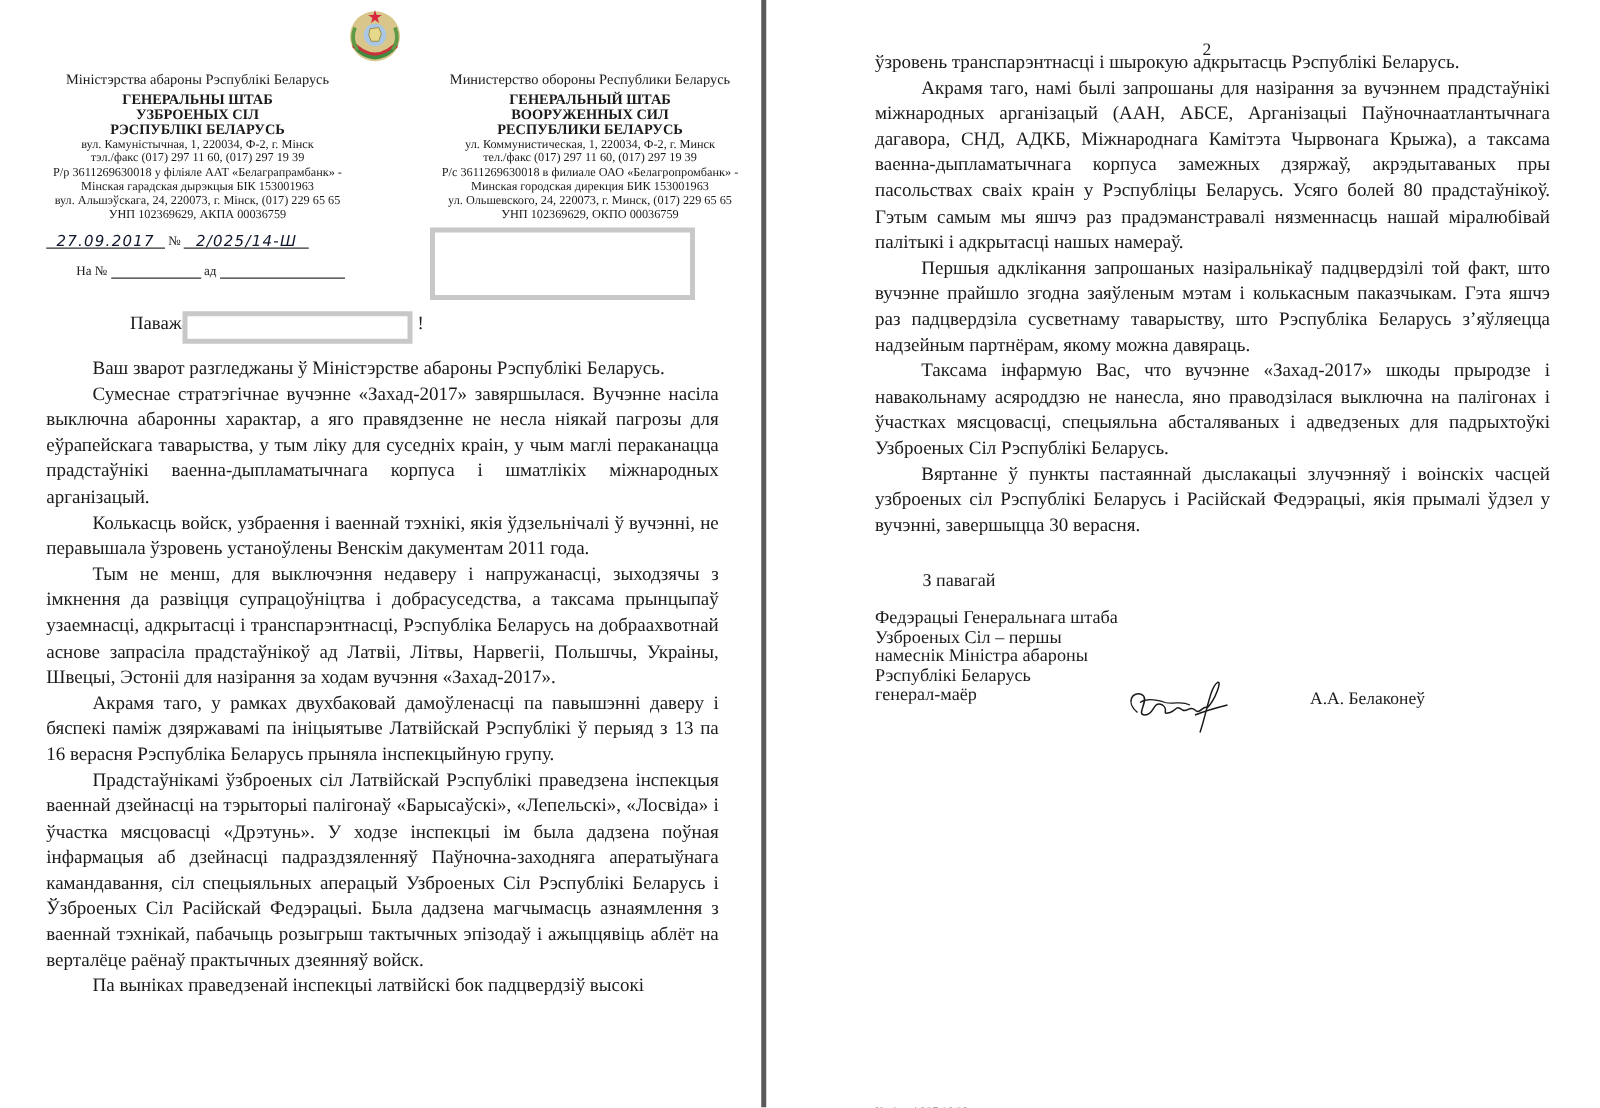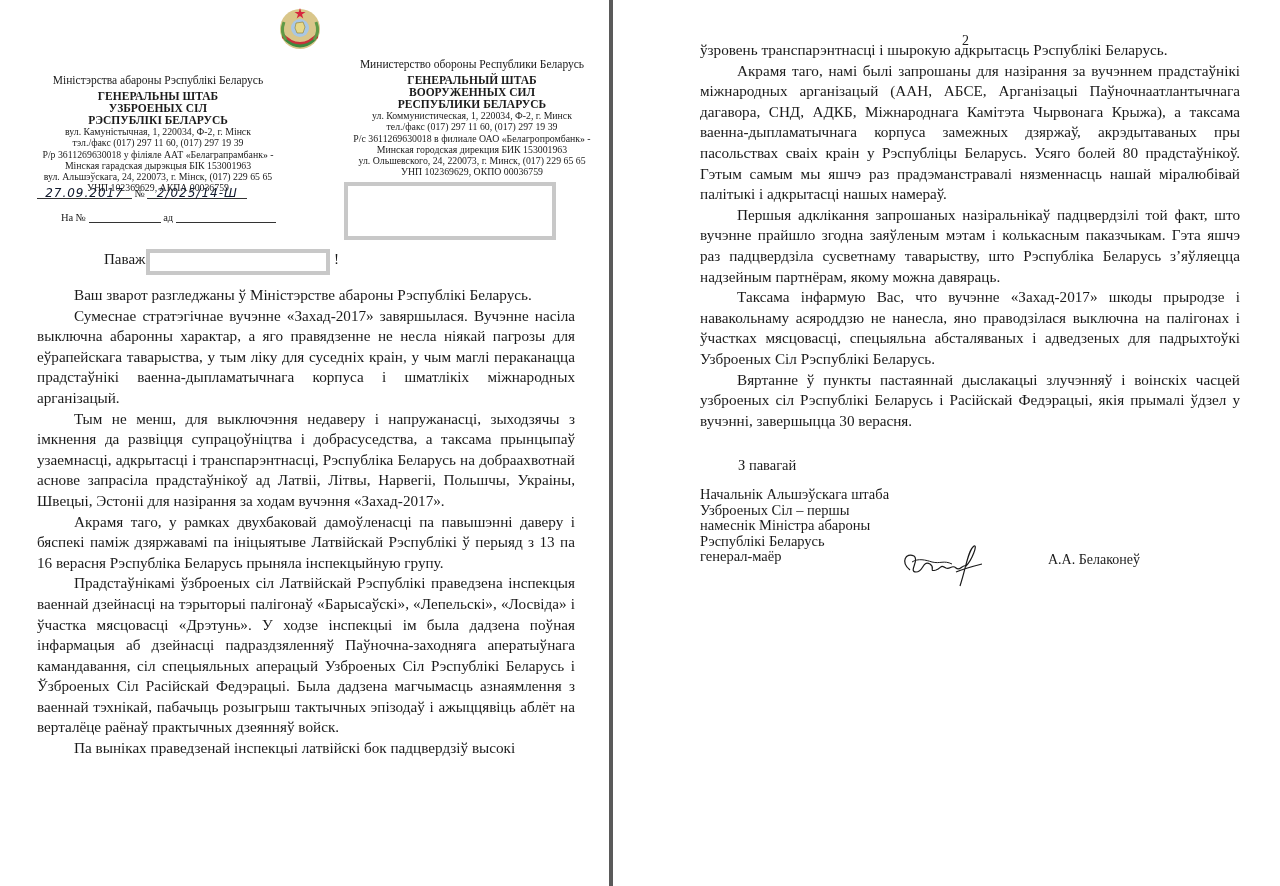"Міністэрства абароны Рэспублікі Беларусь" #lh-by { top: 74px -> 58px }
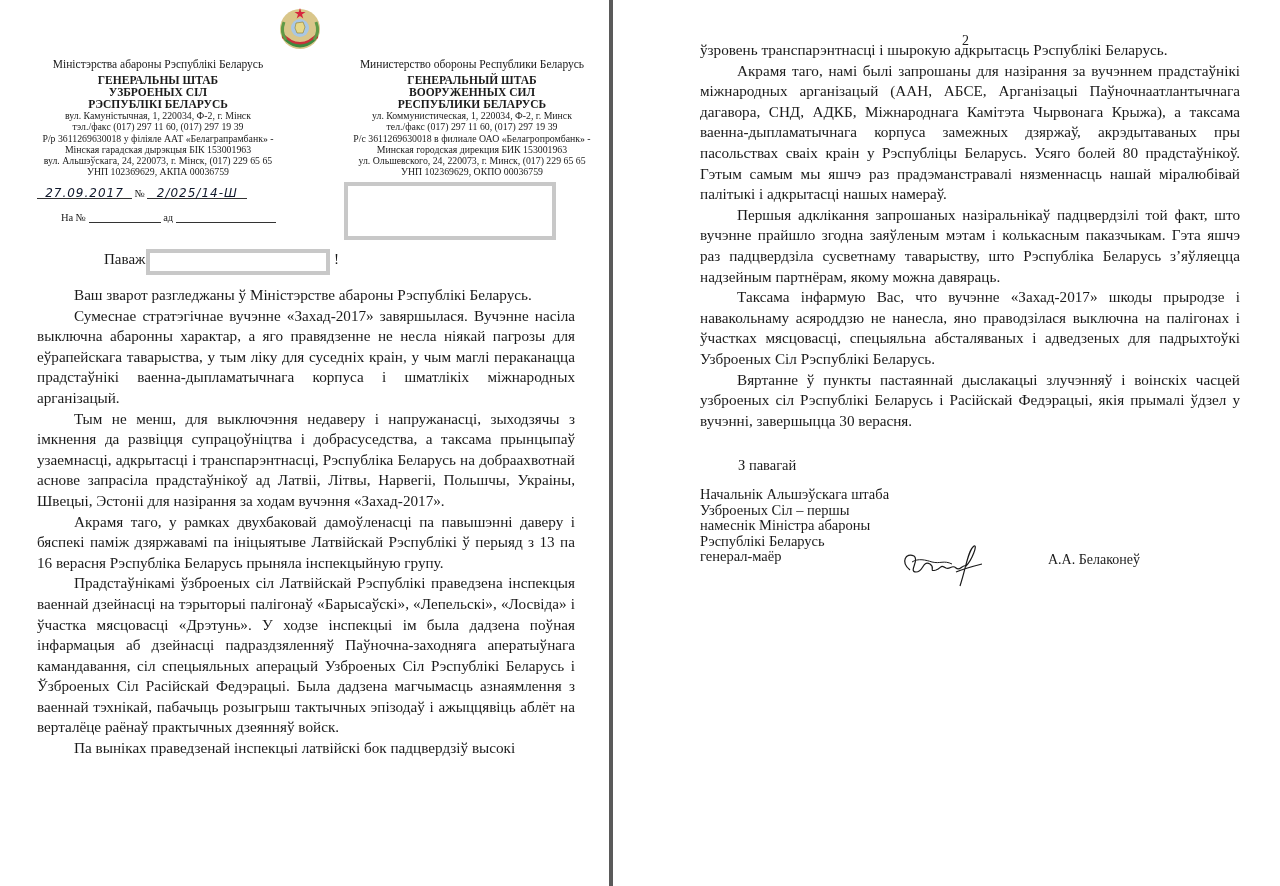"Колькасць войск, узбраення і ваеннай" p { html: none -> <p>Колькасць войск, узбраення і ваеннай тэхнікі, якія ўдзельнічалі ў вучэнні, не перавышала ўзровень устаноўлены Венскім дакументам 2011 года.</p> }
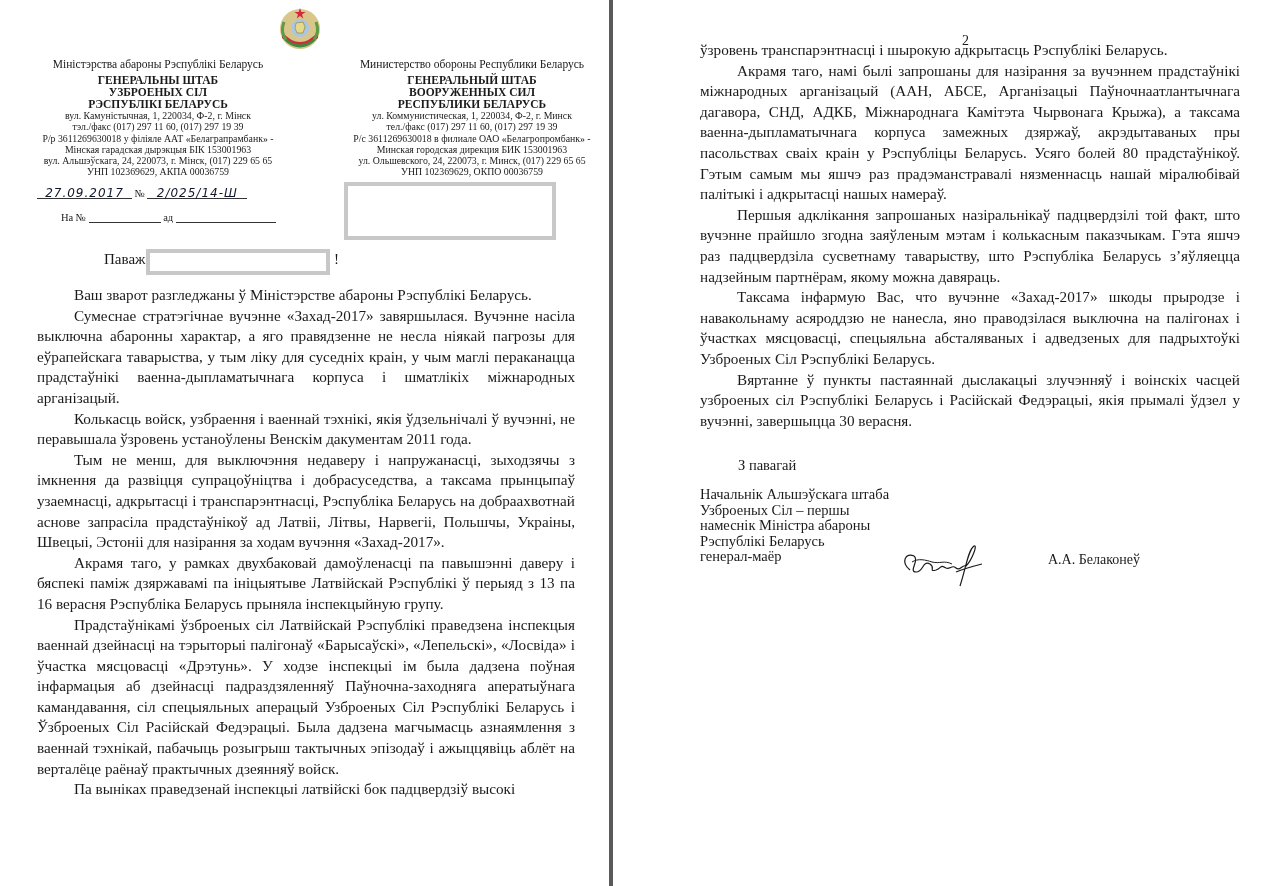"Начальнік Альшэўскага штаба" span { text: Начальнік Альшэўскага -> Федэрацыі Генеральнага }
